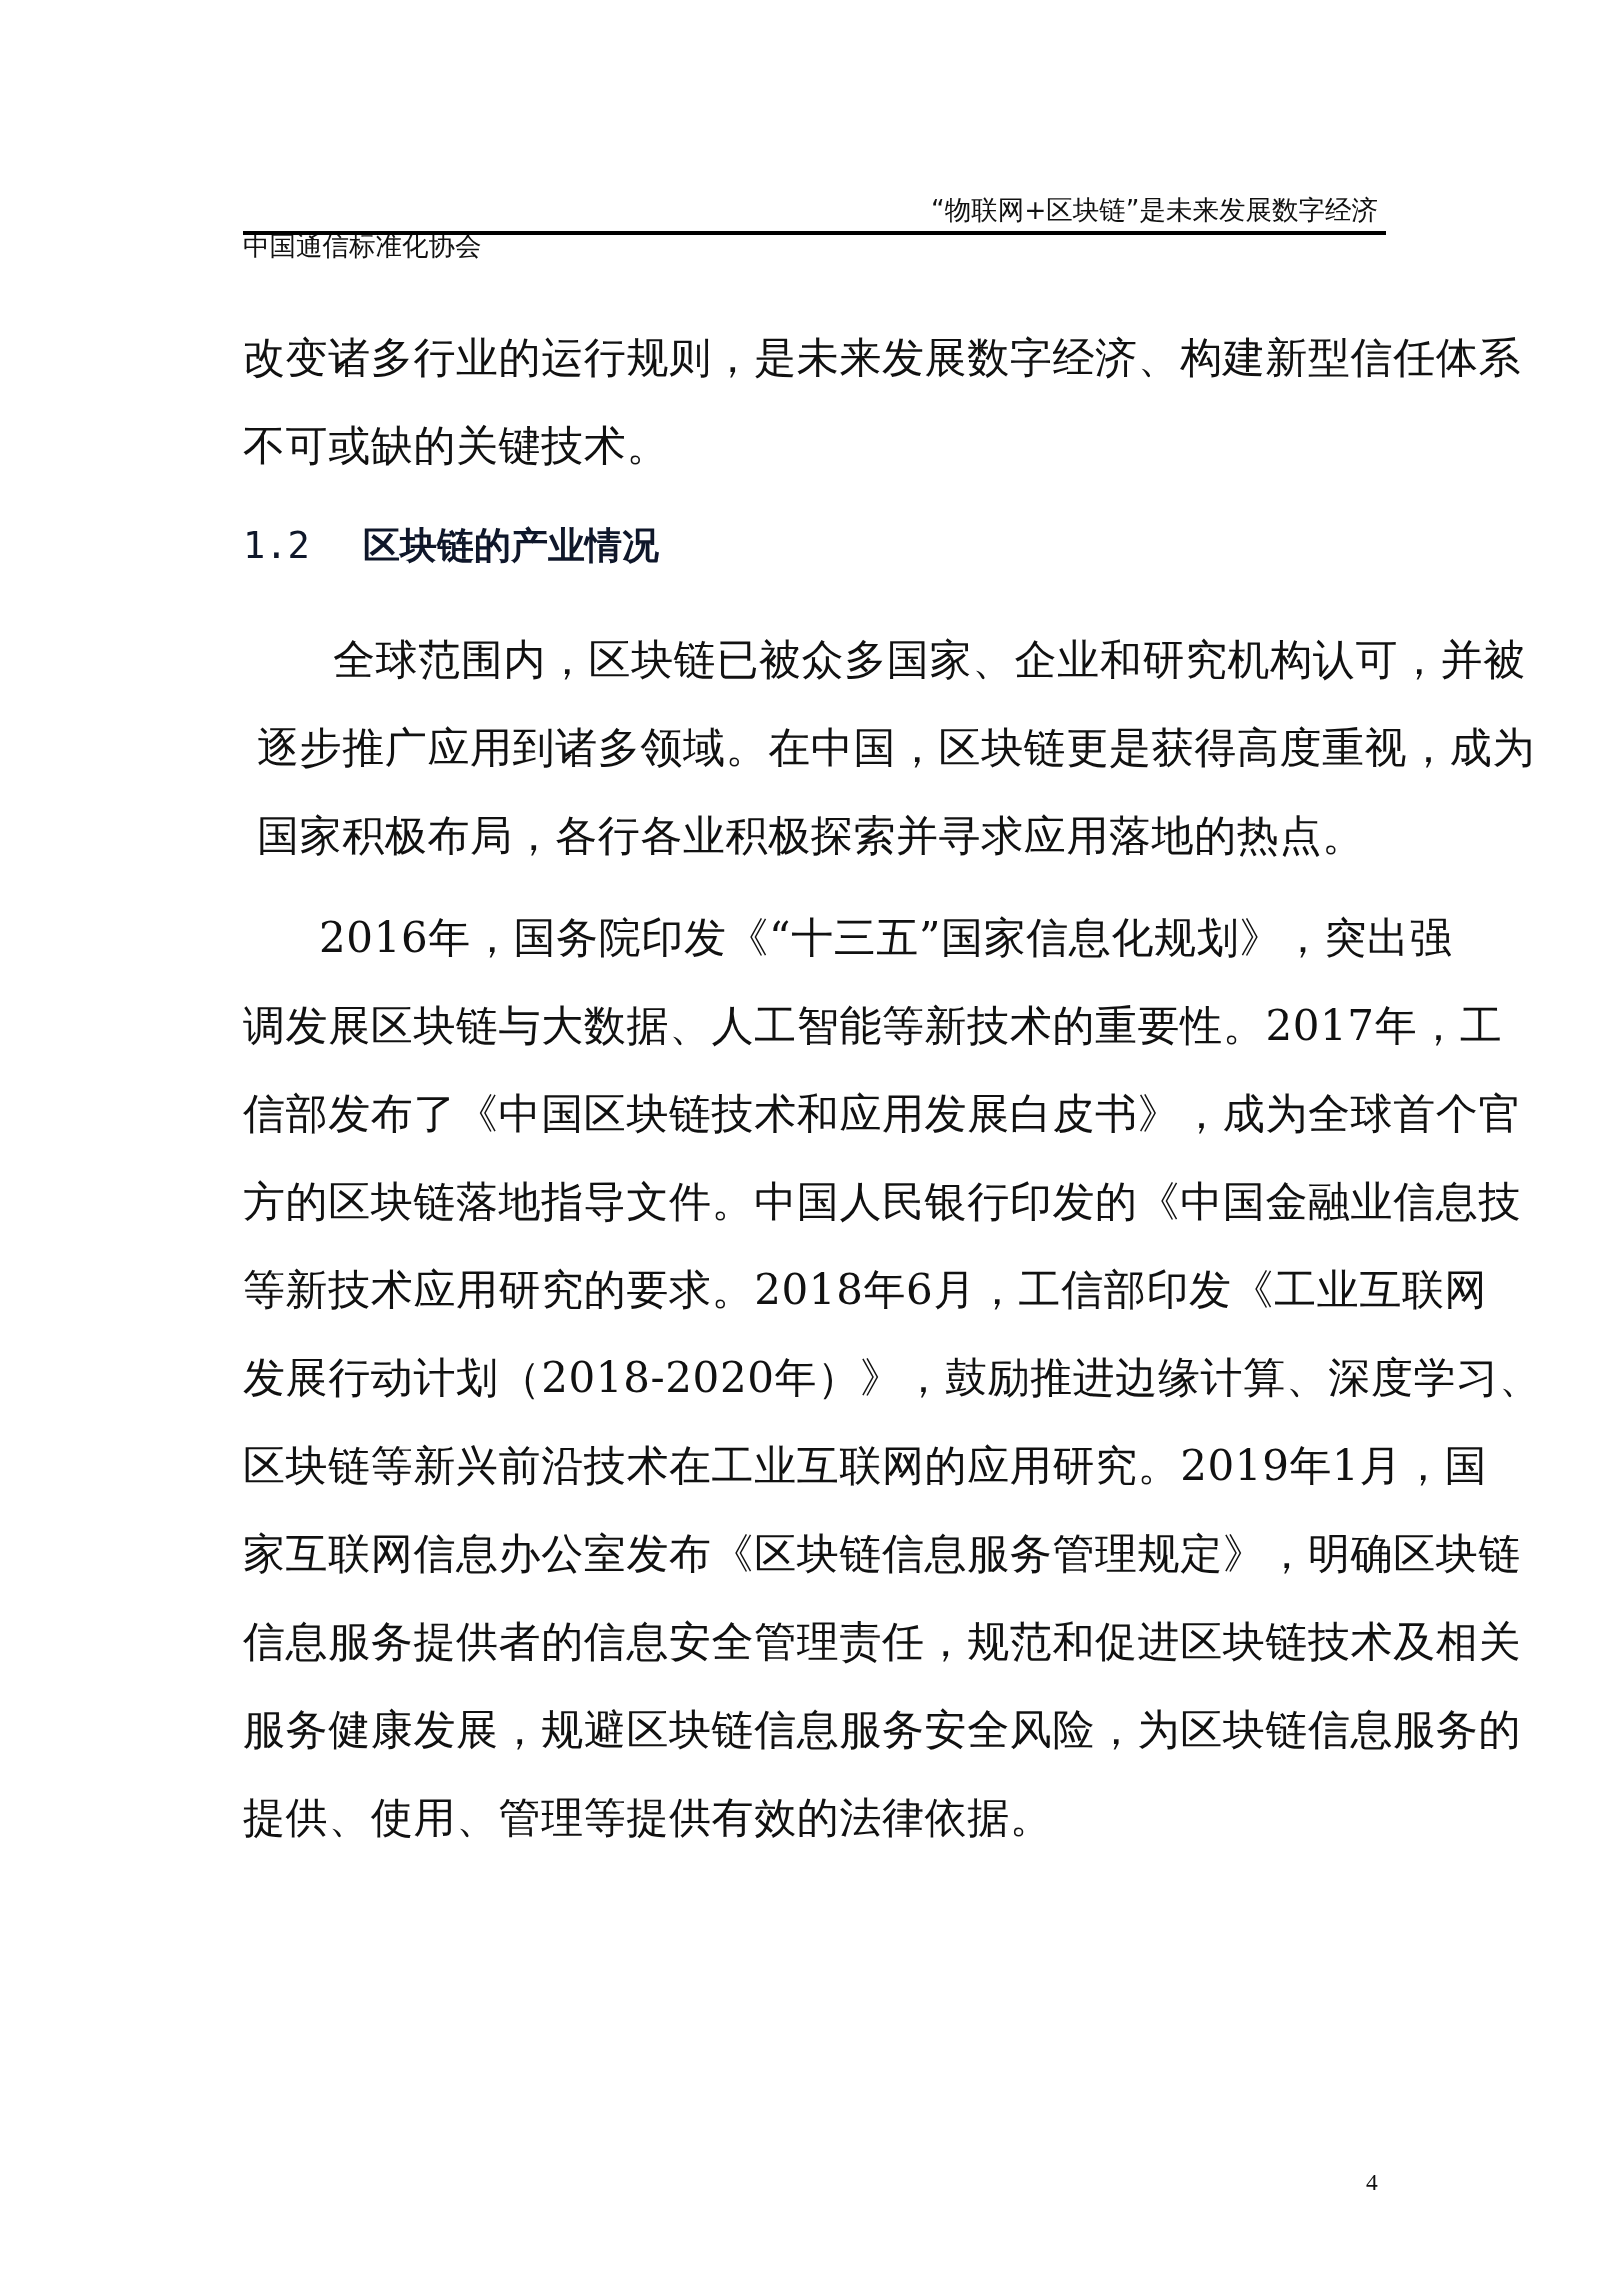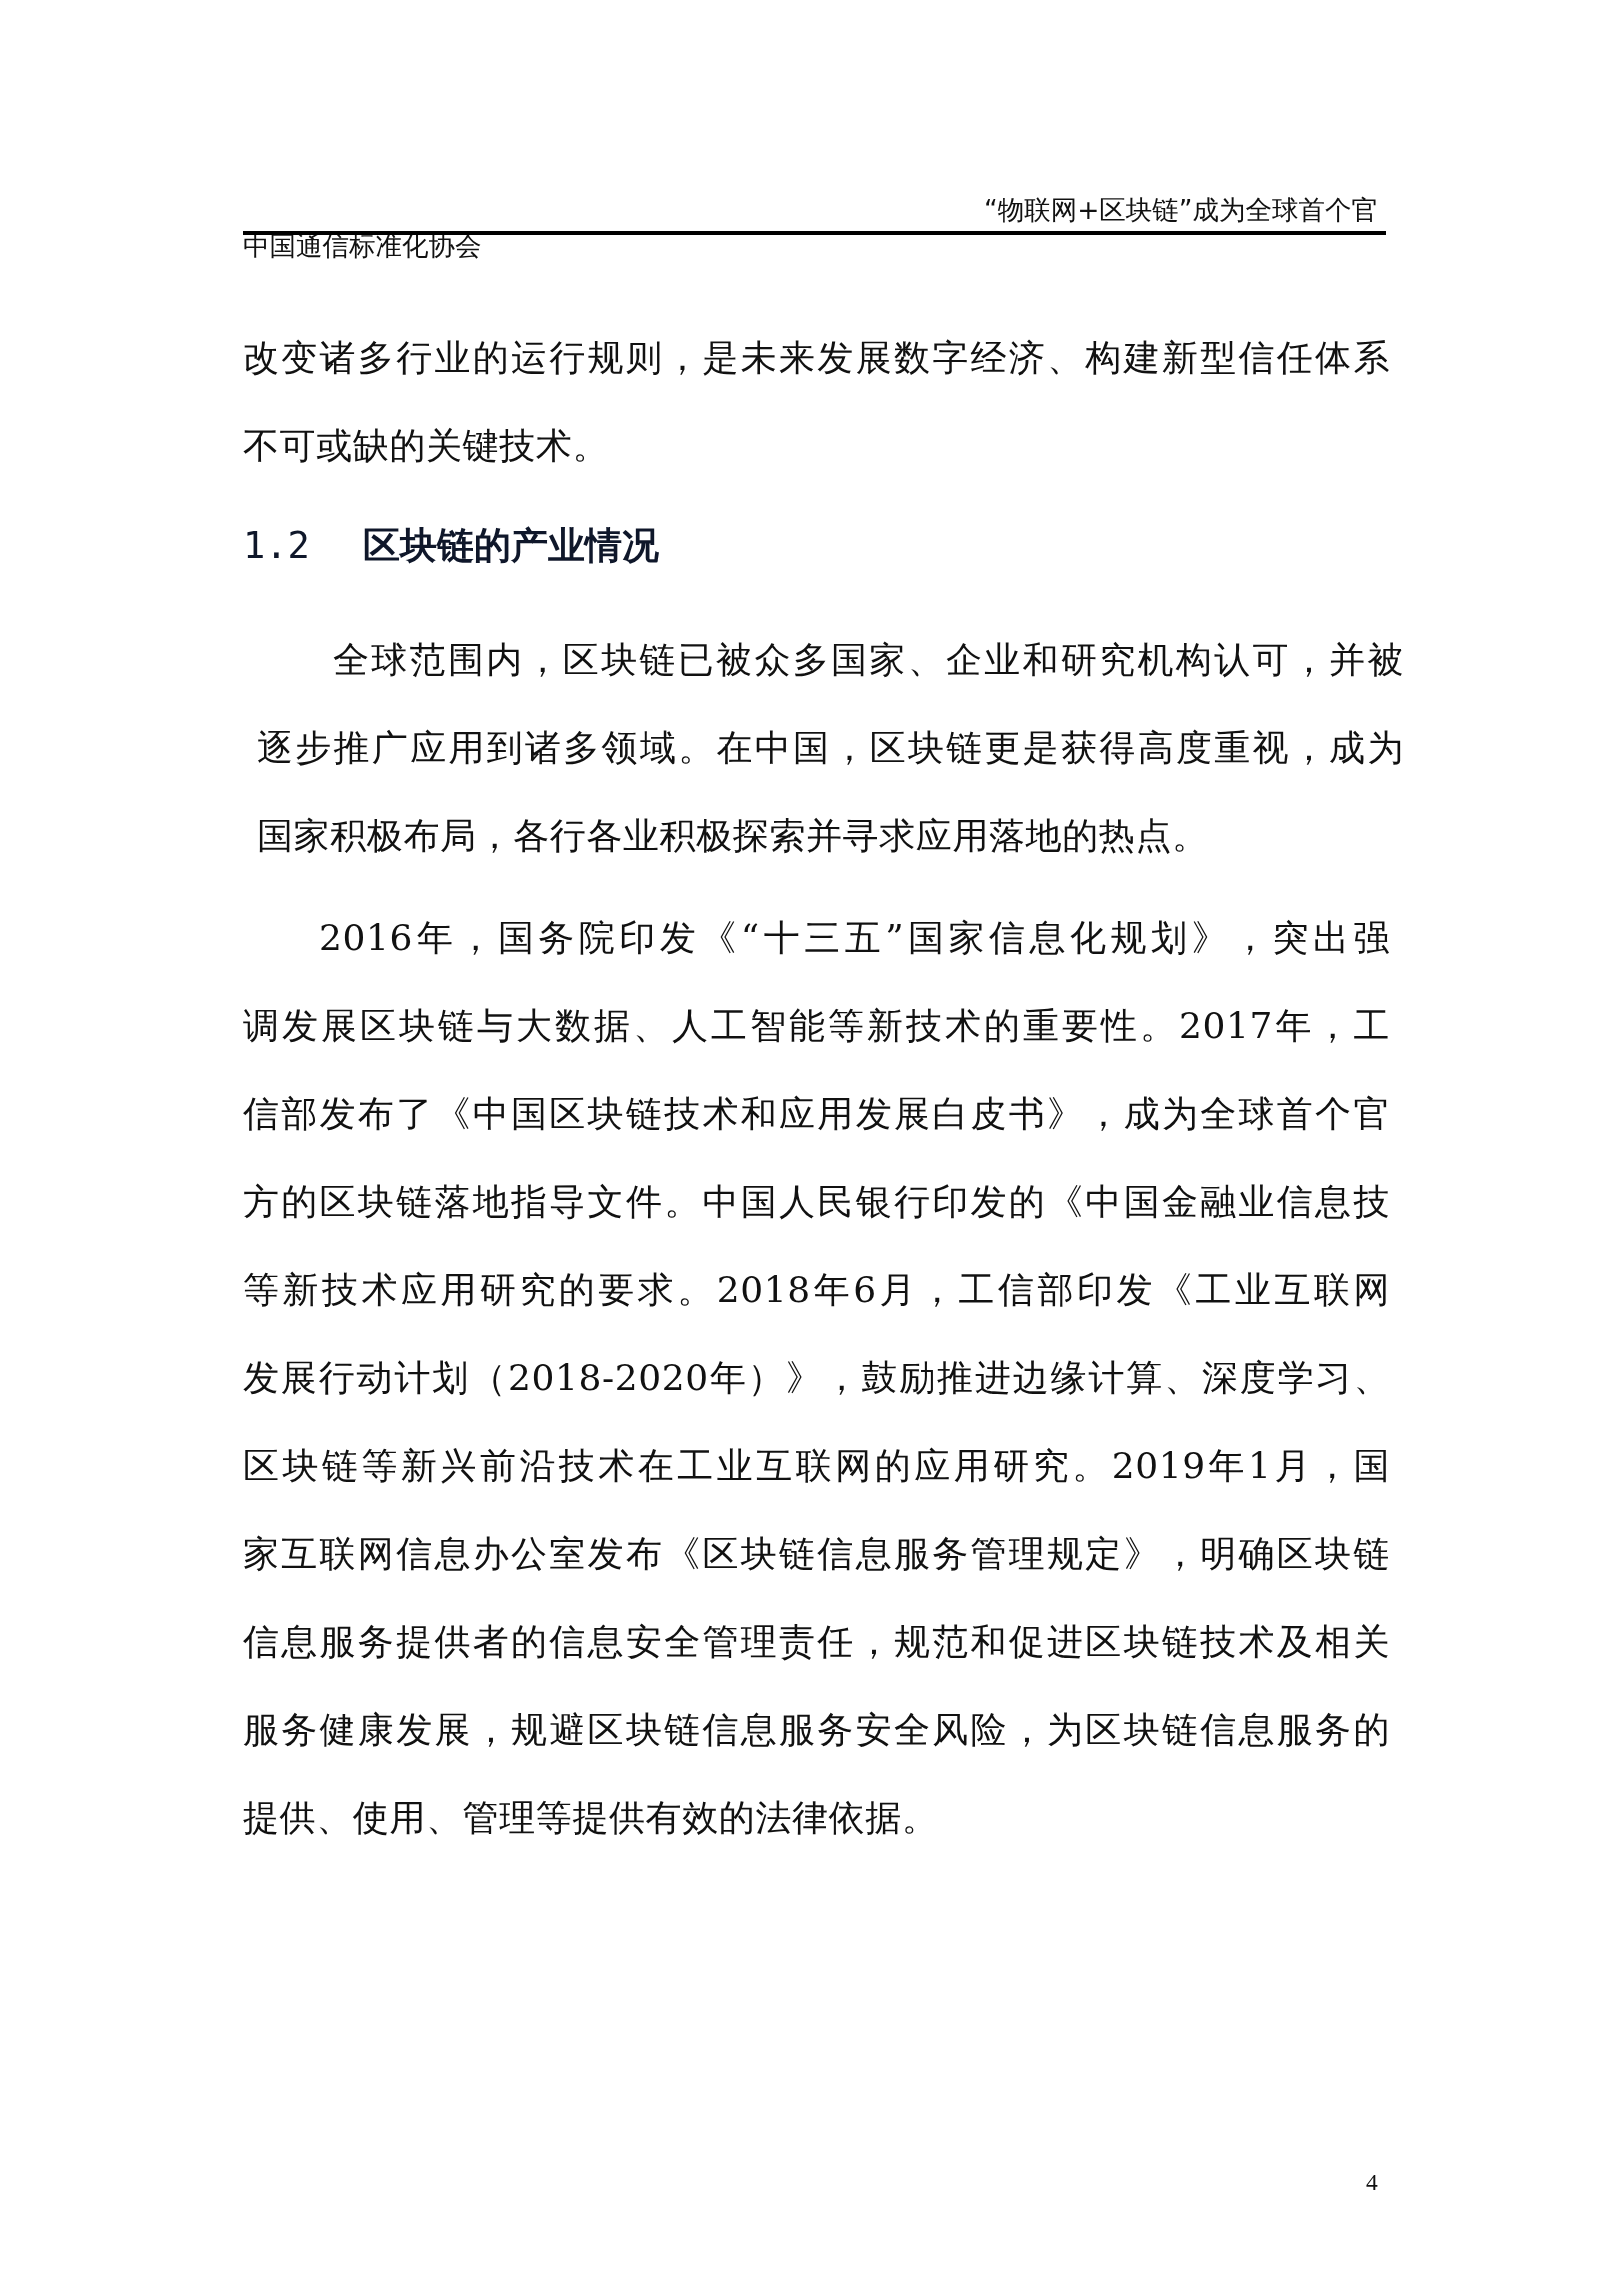"“物联网+区块链”成为全球首个官" span.header-right { text: 成为全球首个官 -> 是未来发展数字经济 }
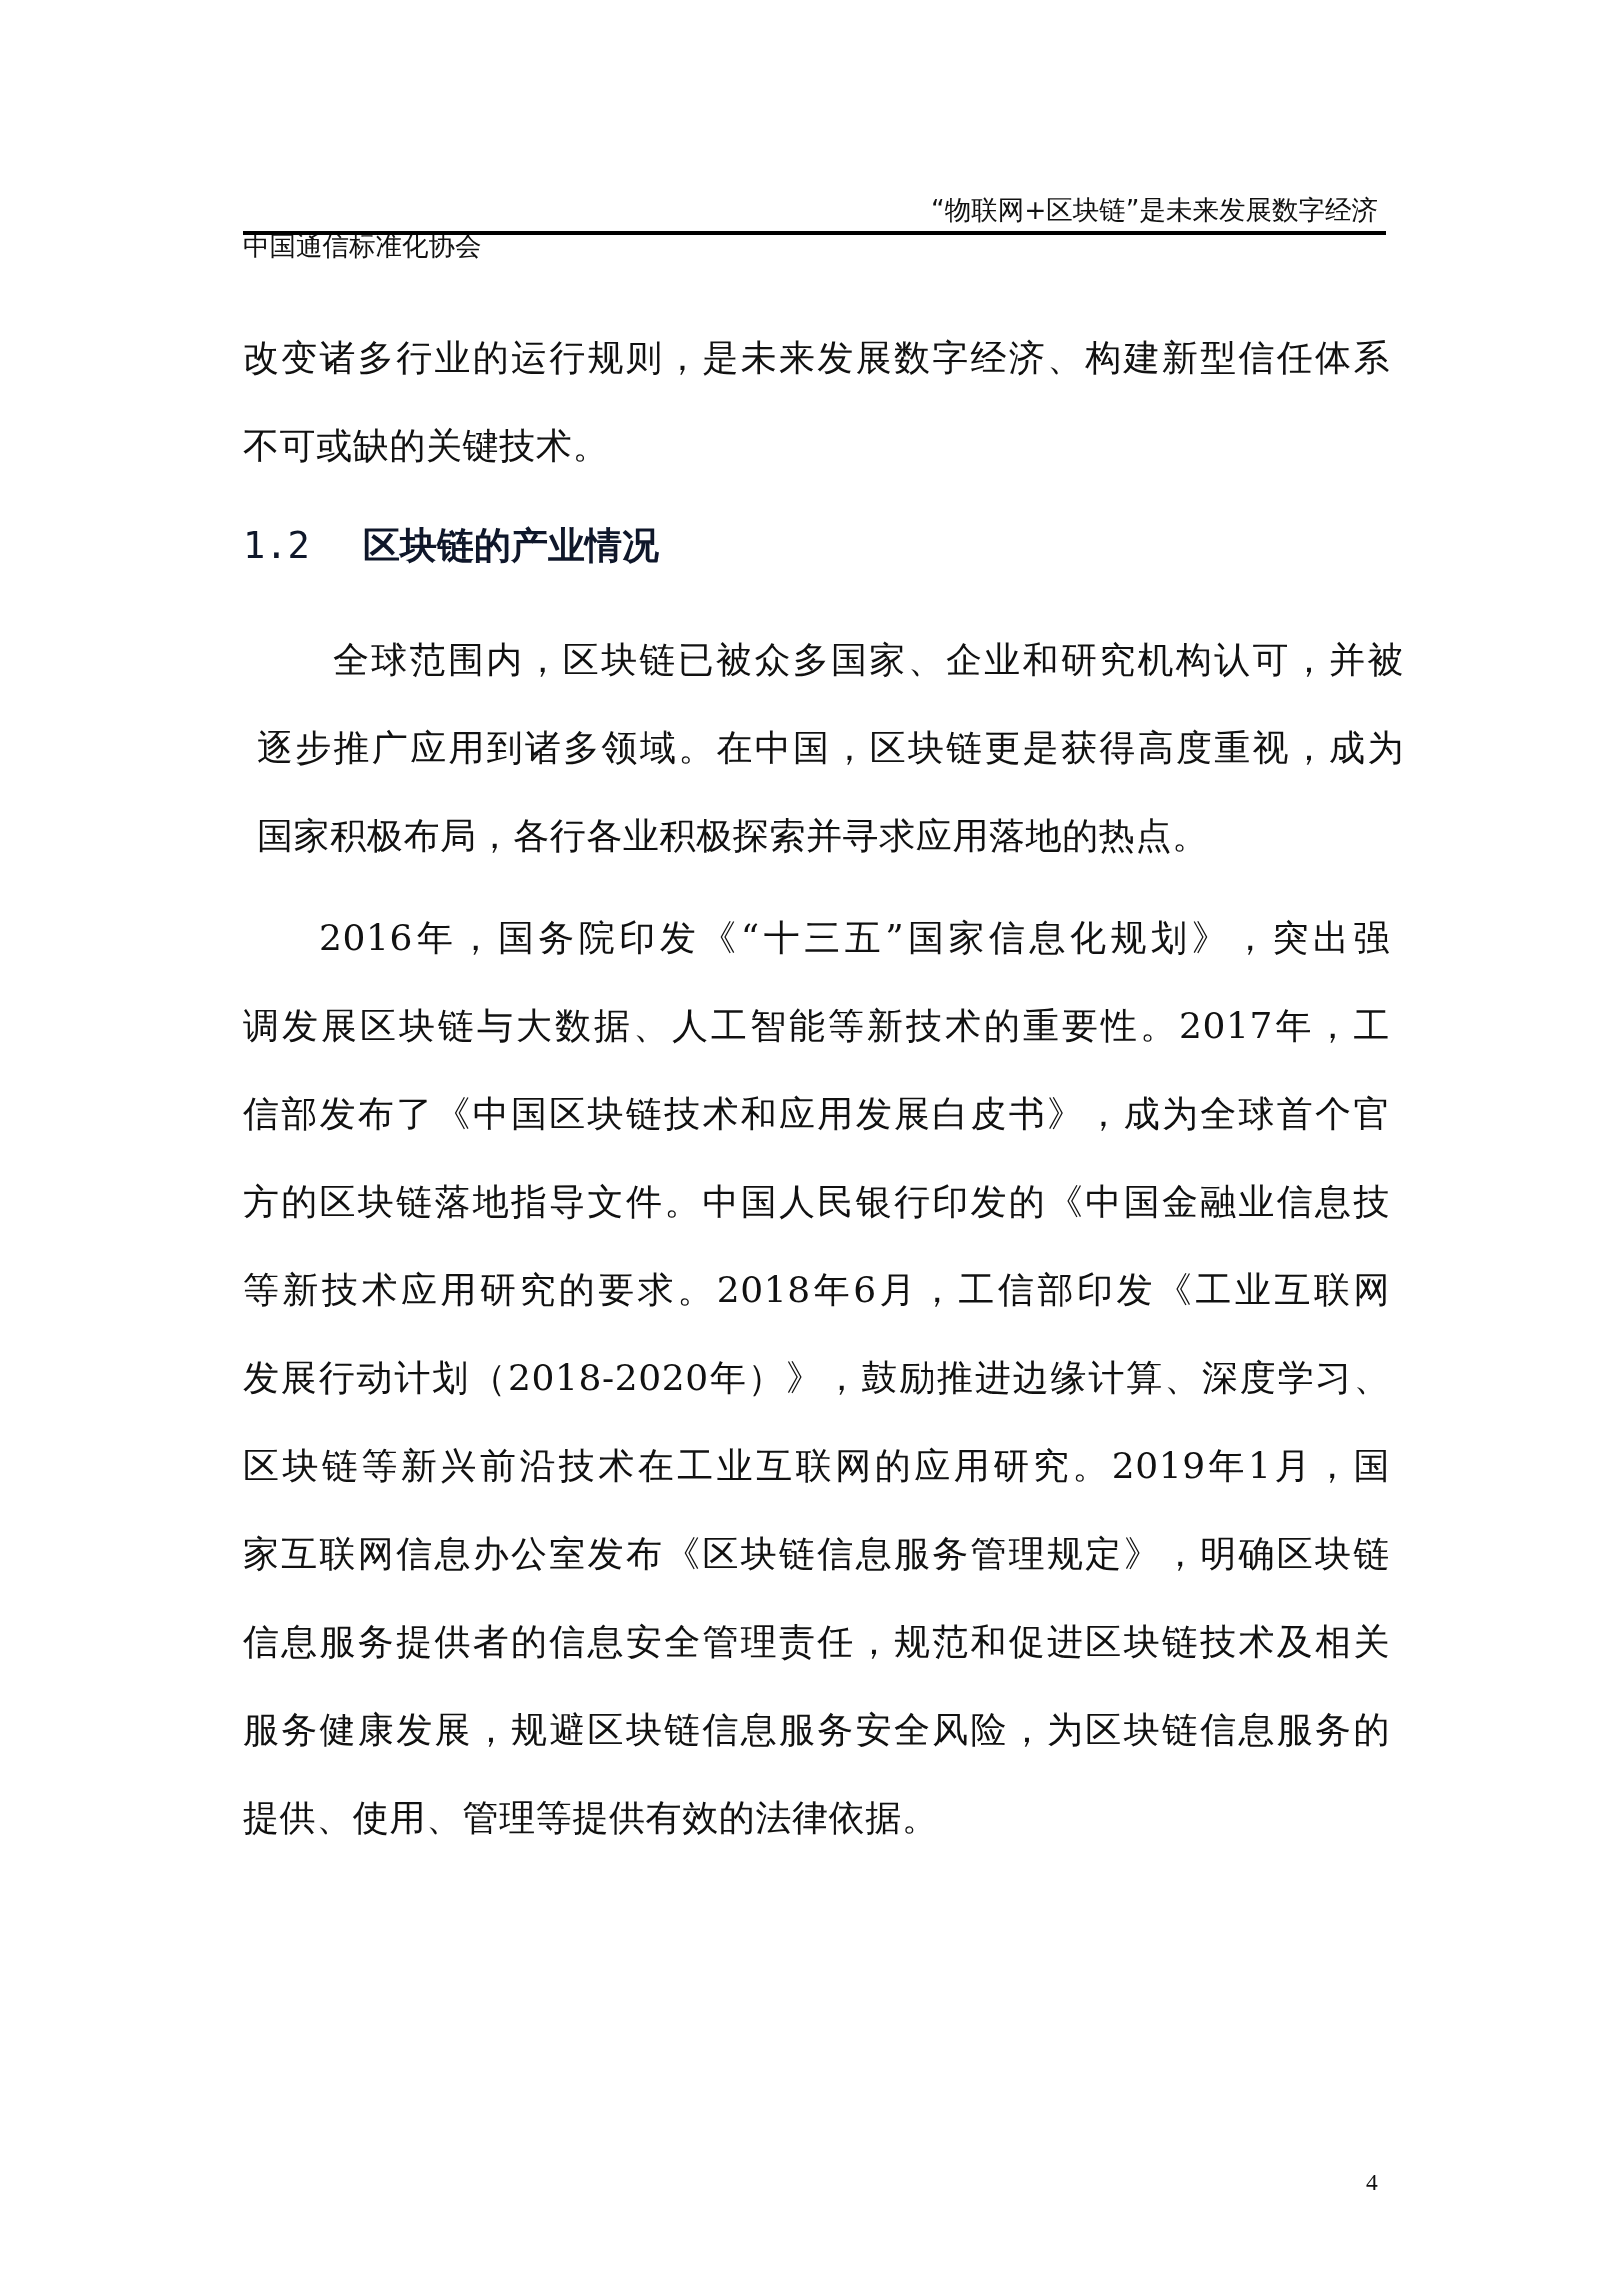"改变诸多行业的运行规则，是未来发展数字经济、构建新型信任体系" .line { font-size: 36px -> 42px }
